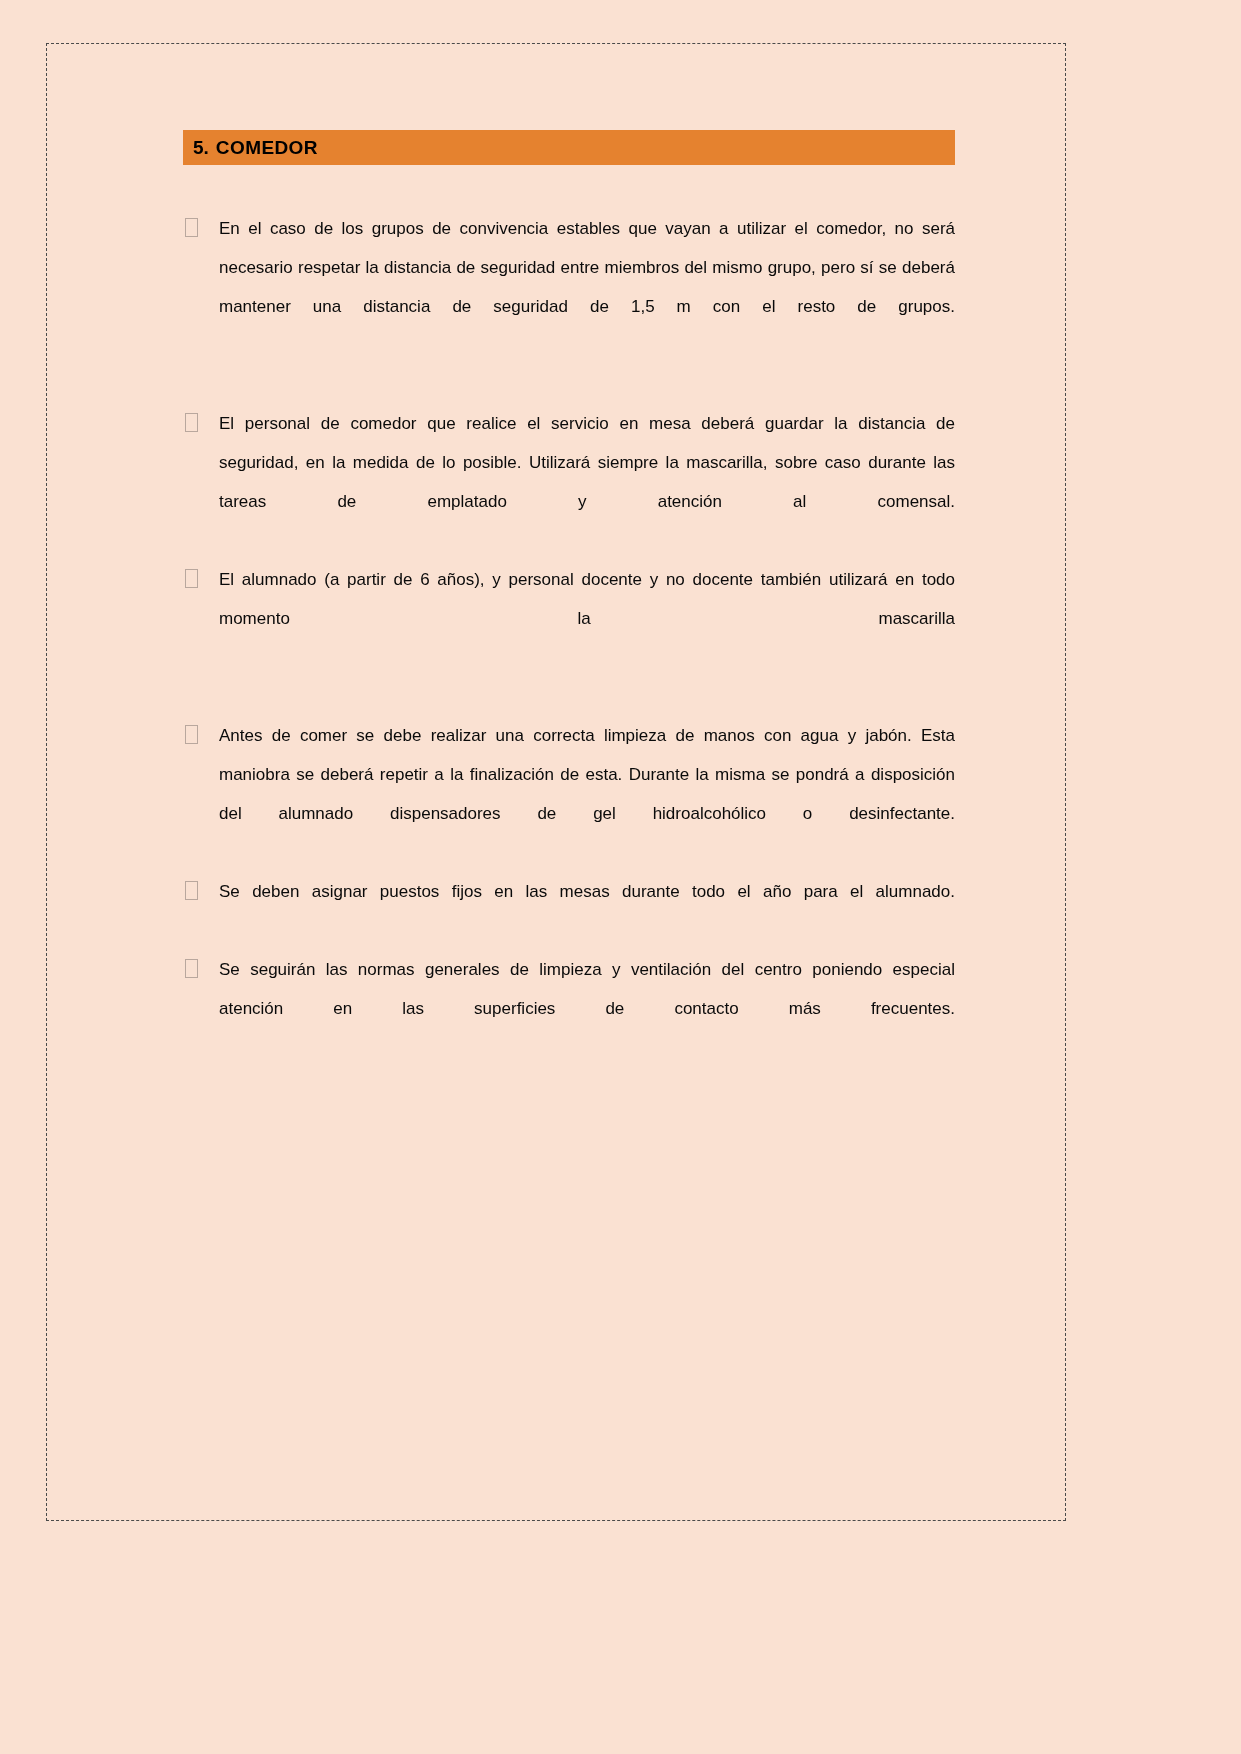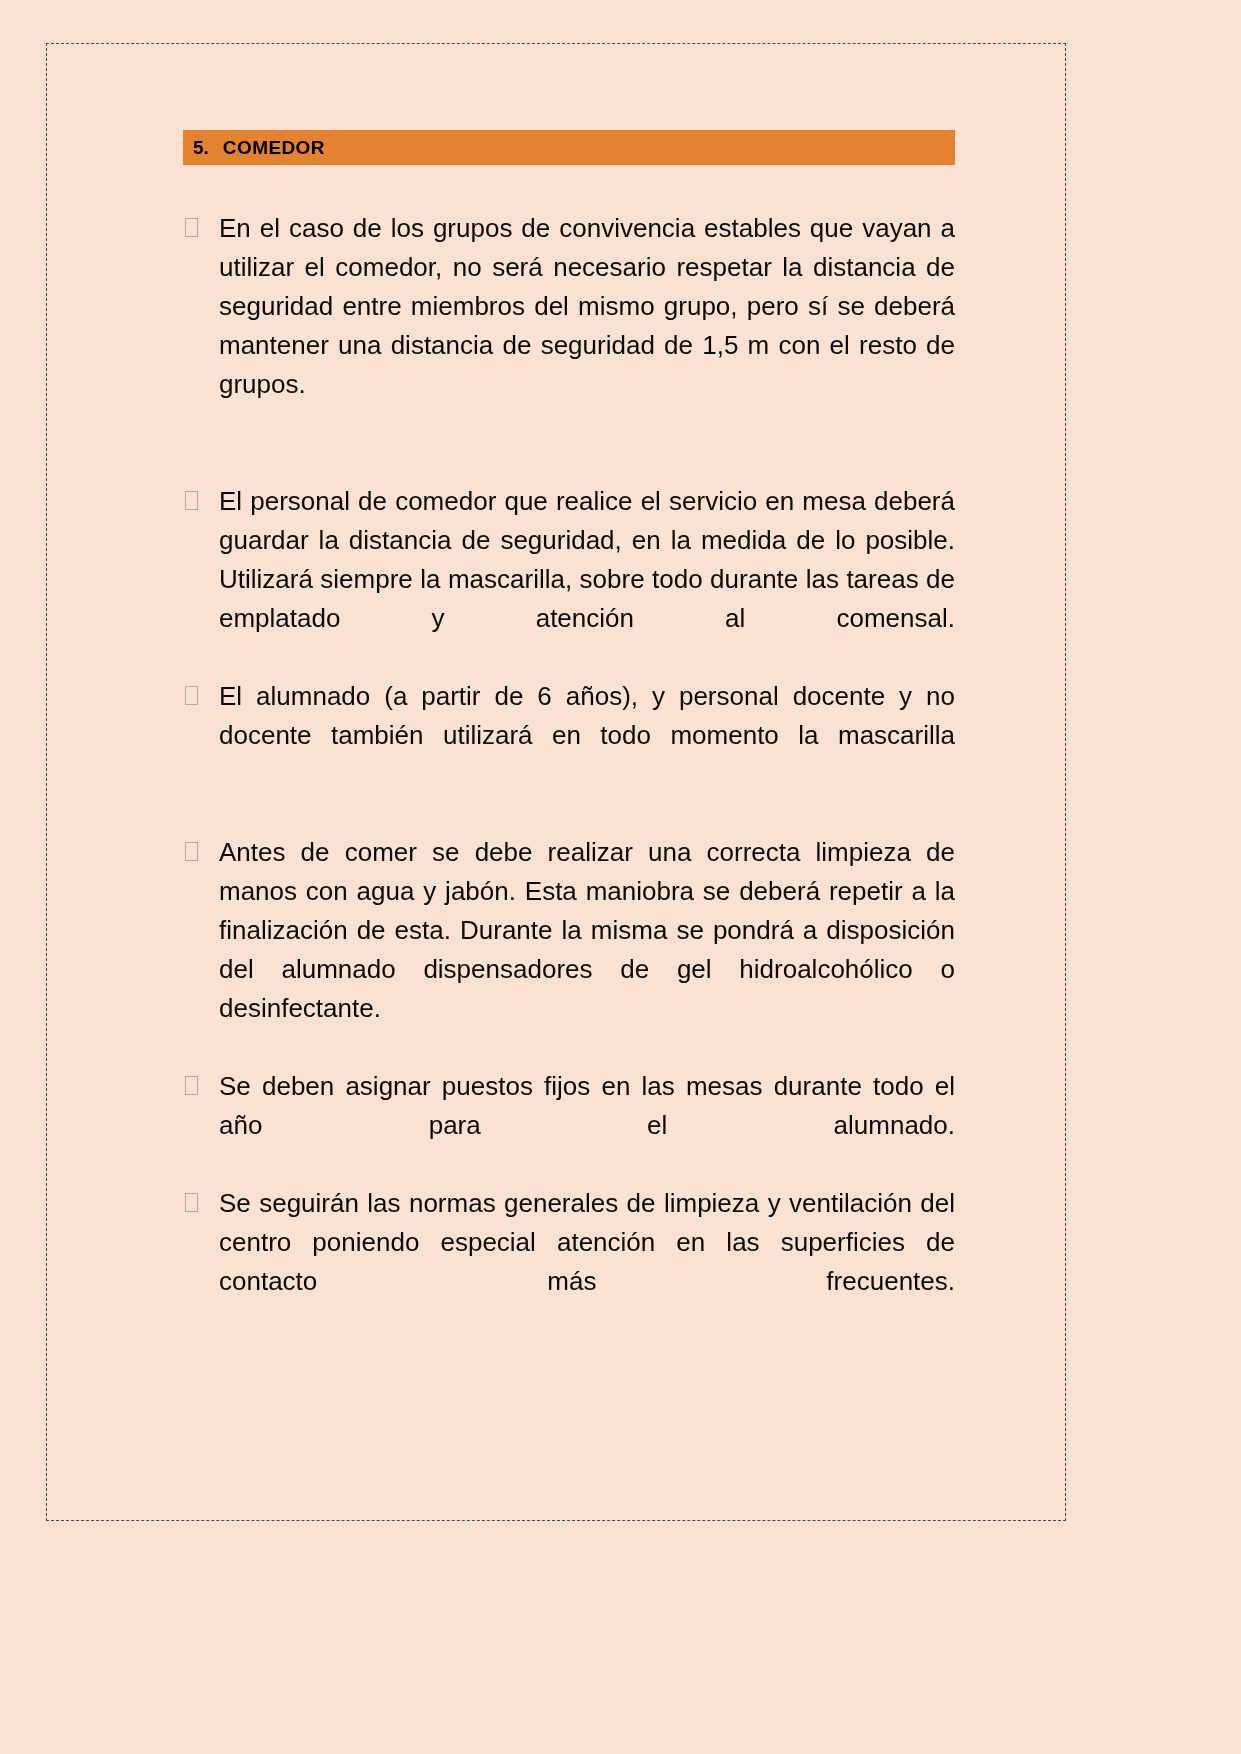"COMEDOR" .section-heading .sec-title { margin-left: 14px -> 7px }
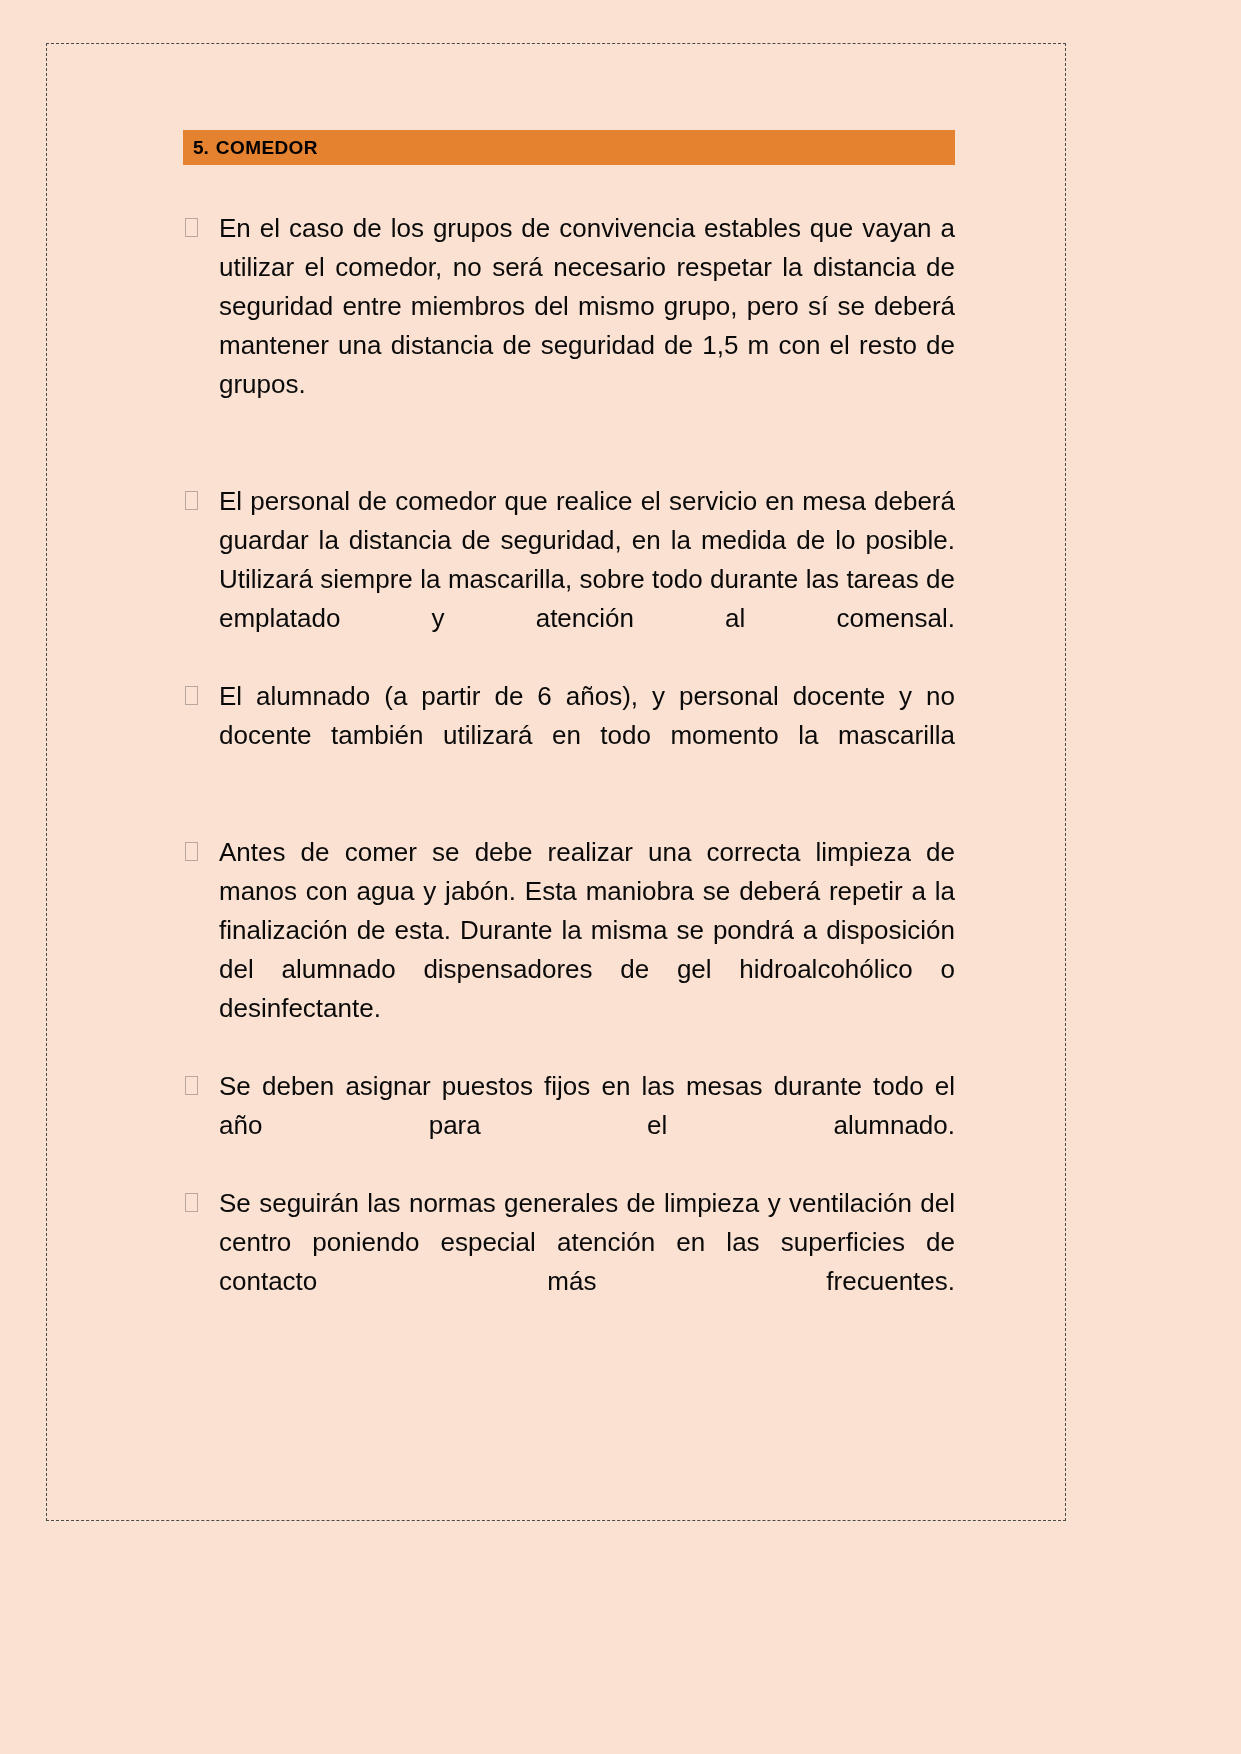"En el caso de los" .bullet-item { font-size: 26px -> 17px }
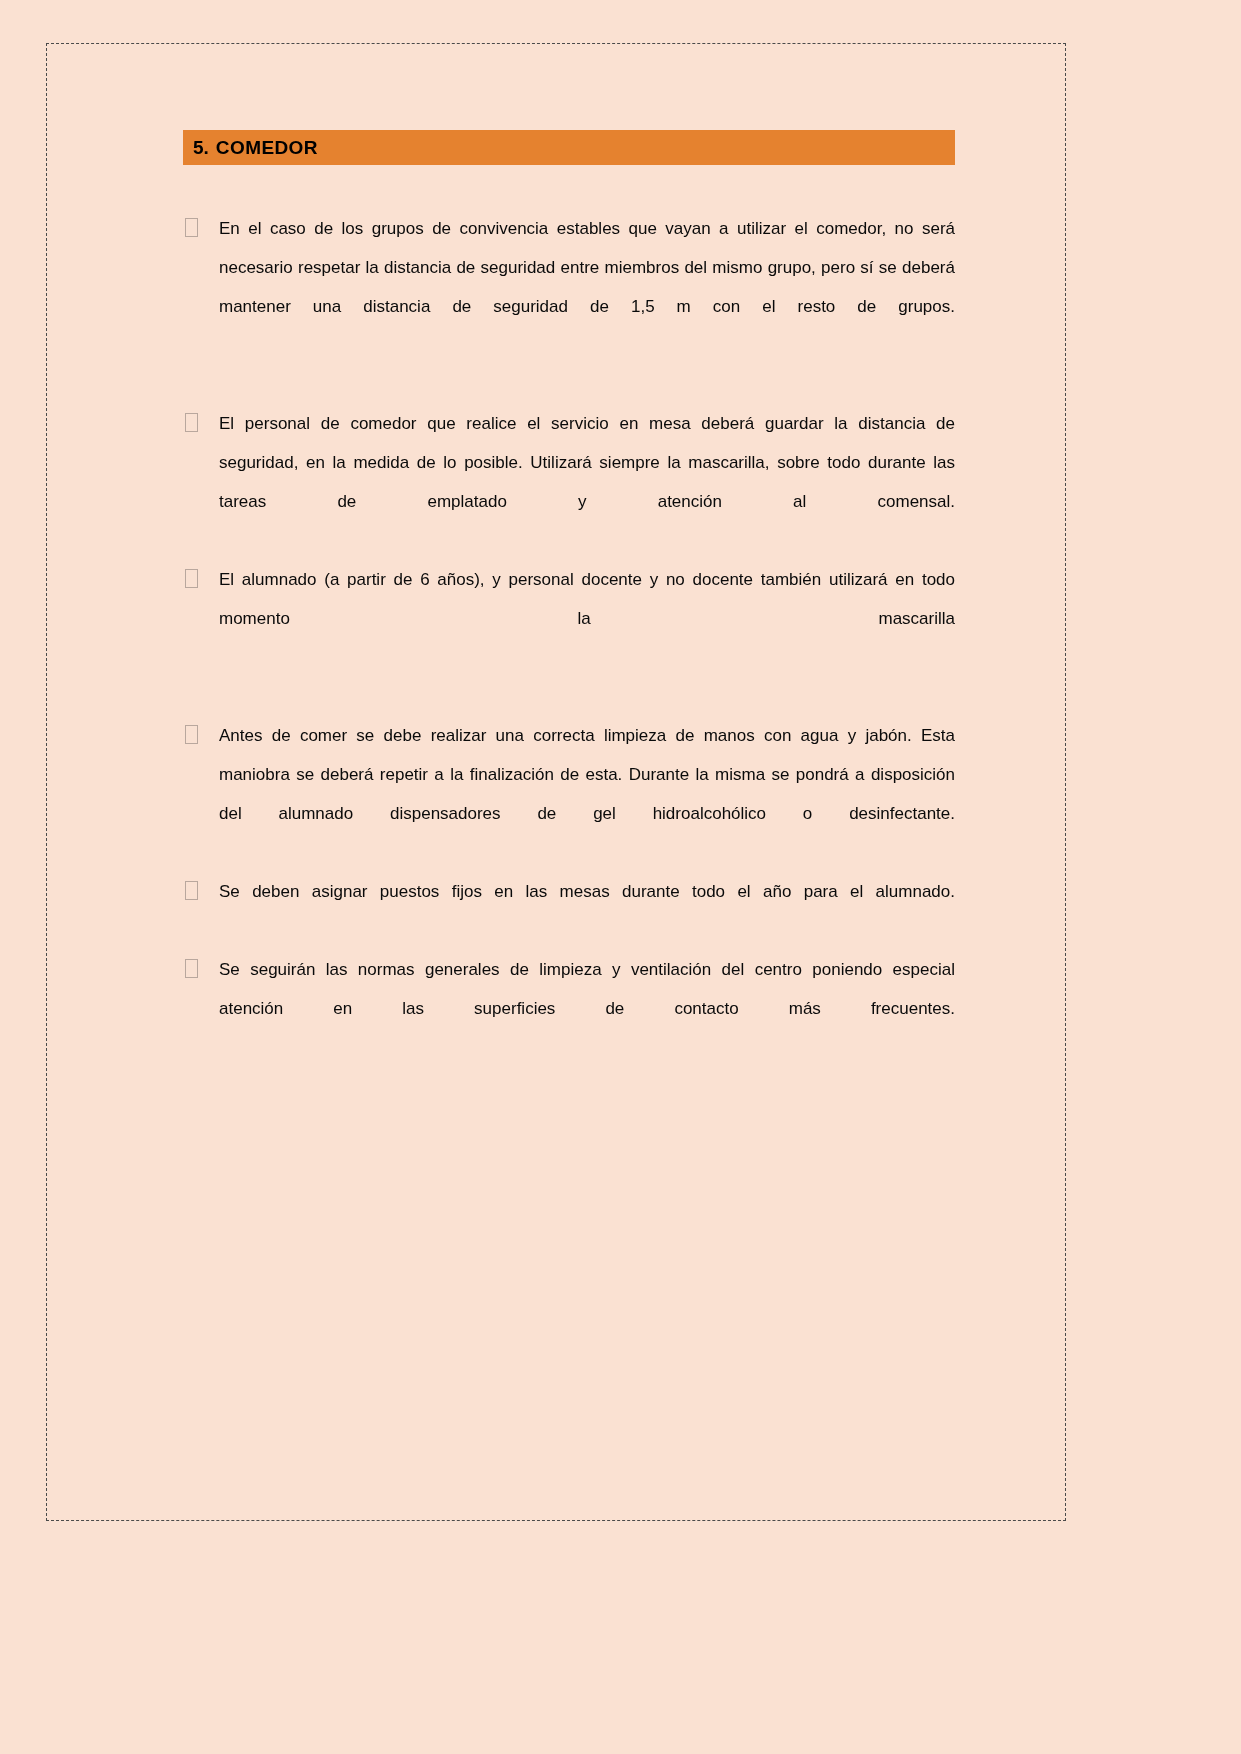"El personal de comedor que" span.bullet-text { text: todo -> caso }
